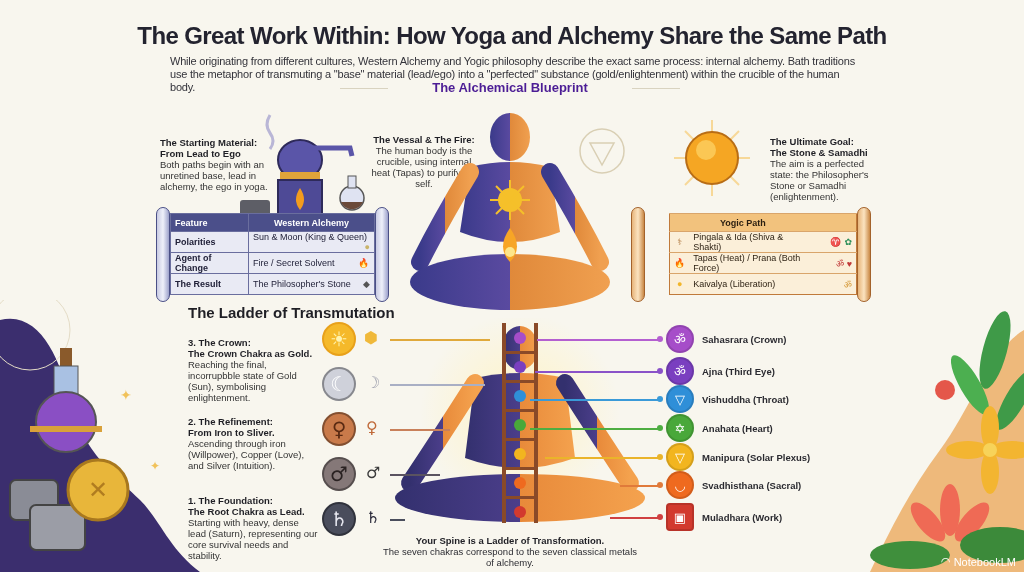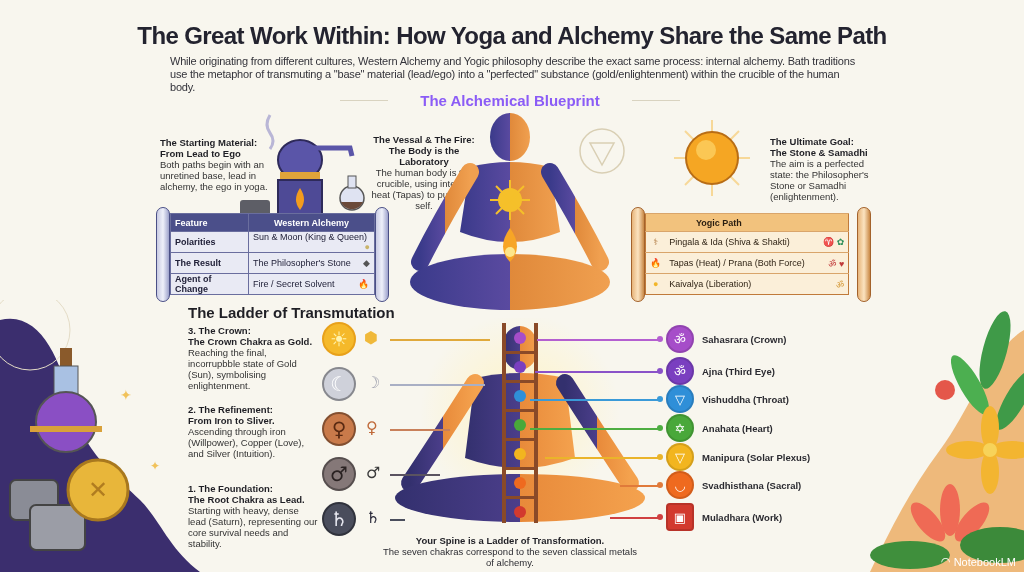"The Alchemical Blueprint" .section-head { color: #8b5cf6 -> #4c1d95; font-size: 15px -> 13px; top: 92px -> 80px }
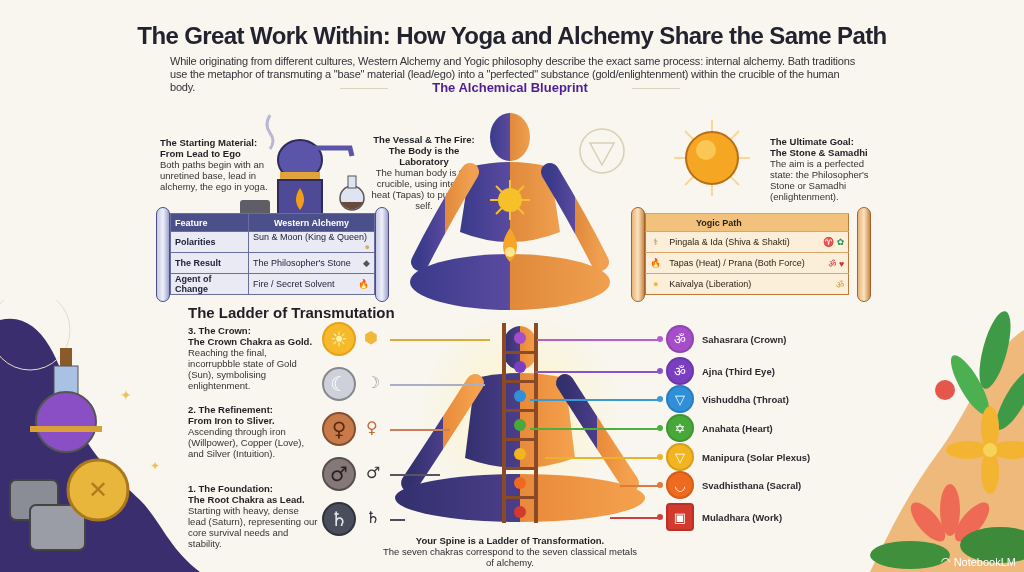"The Body is the Laboratory" div.h { html: <div>The Body is the Laboratory</div> -> none }
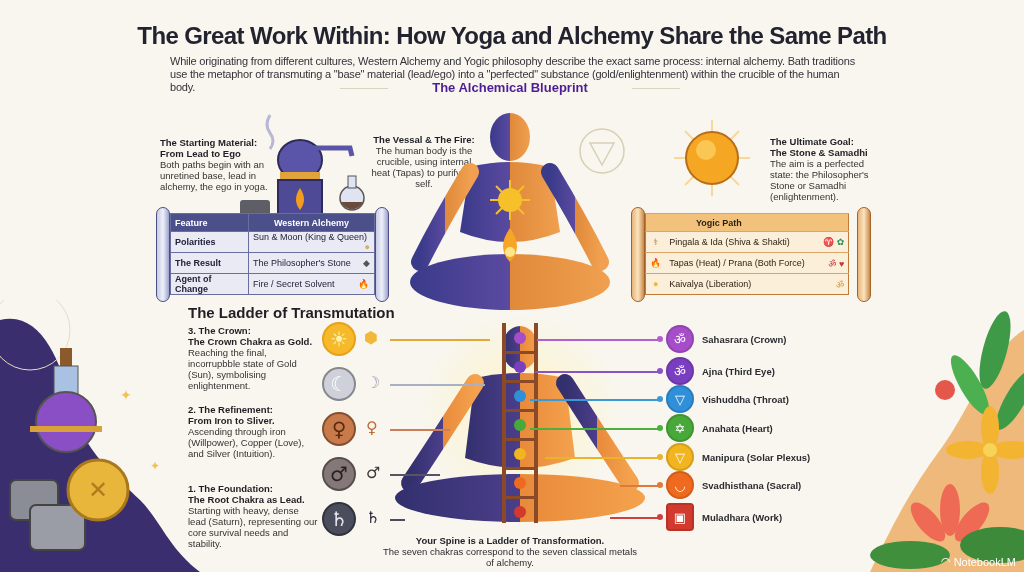"Yogic Path" .scroll-east .scroll-table { margin-left: none -> 24px }
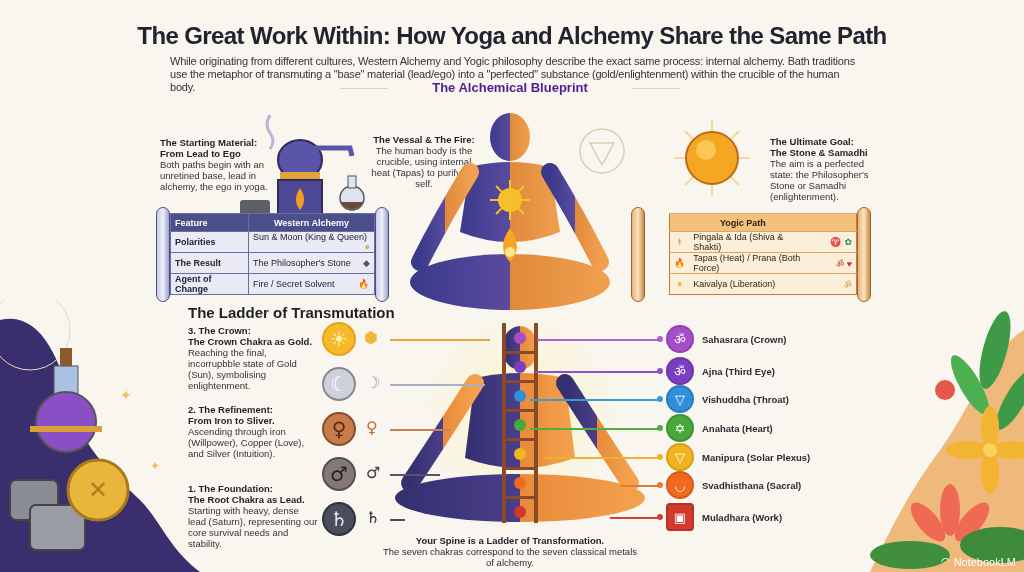"The Result" tr { order: before "Agent of Change" -> after "Agent of Change" }
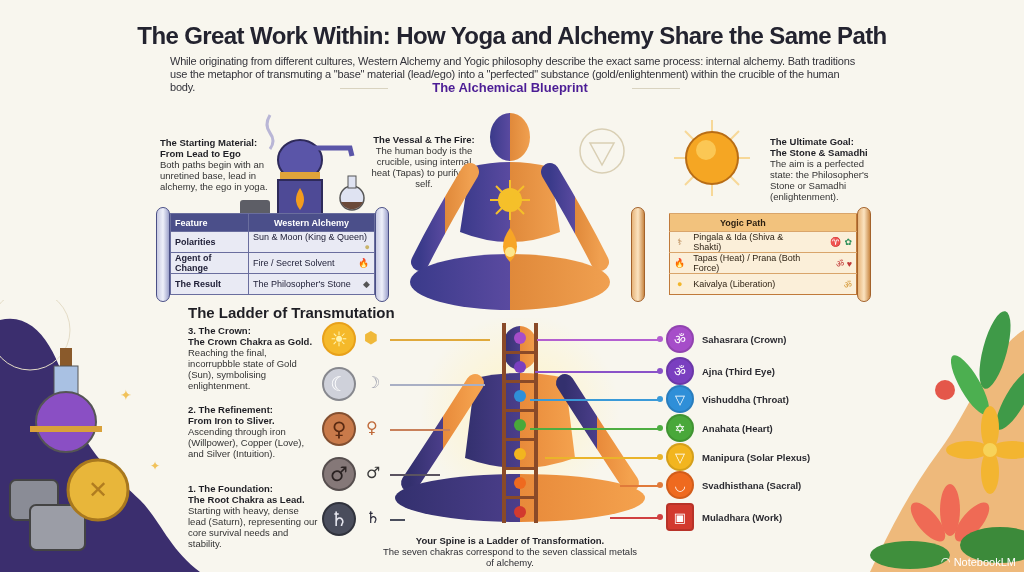"3. The Crown:" .rung-text { margin-top: none -> 12px }
